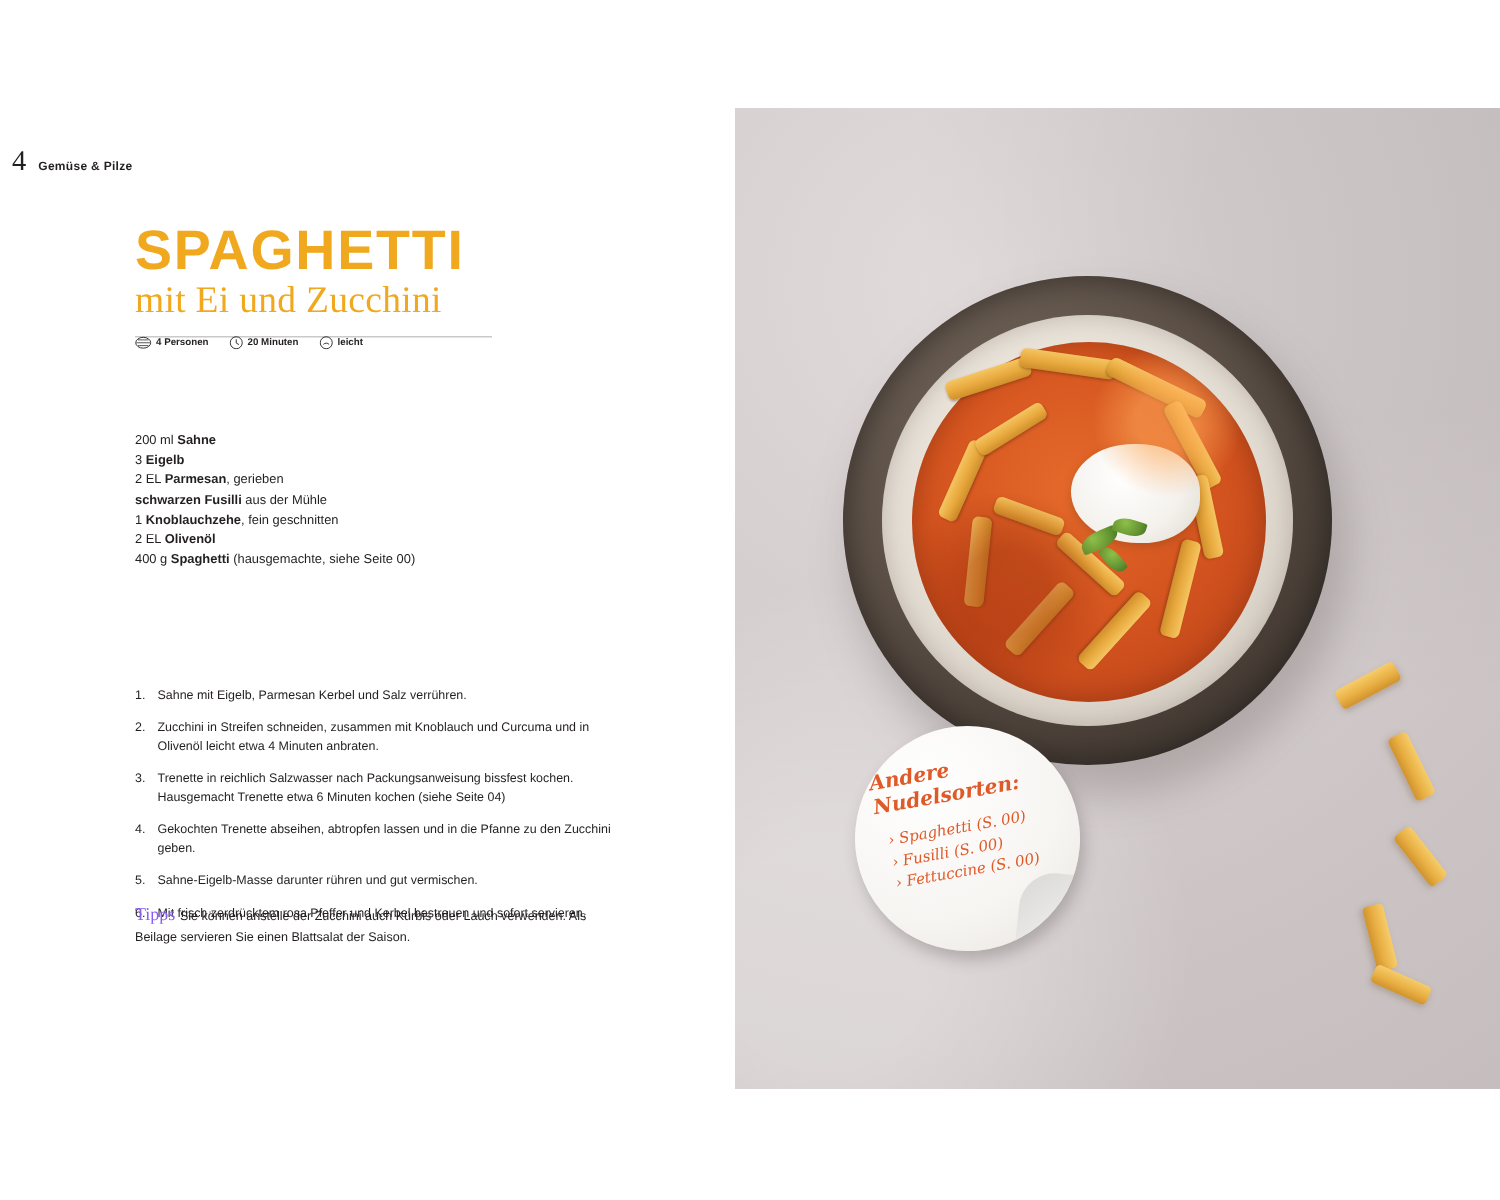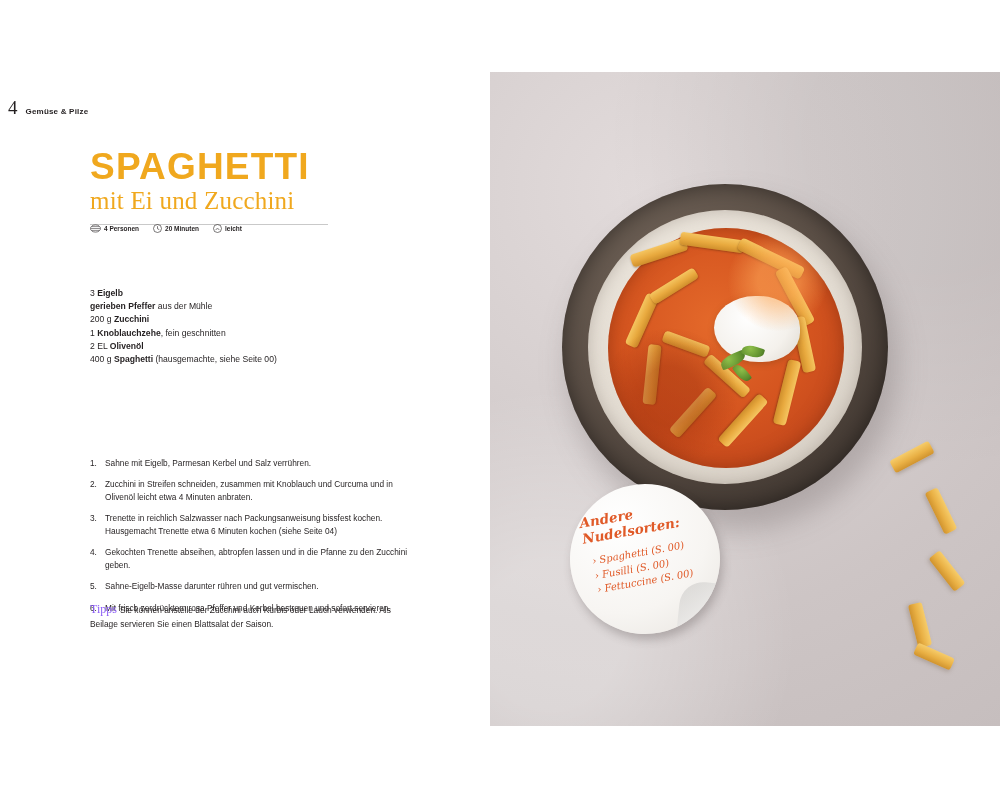"200 ml Sahne" div { html: none -> <div><span>200 ml </span><b>Sahne</b><span></span></div> }
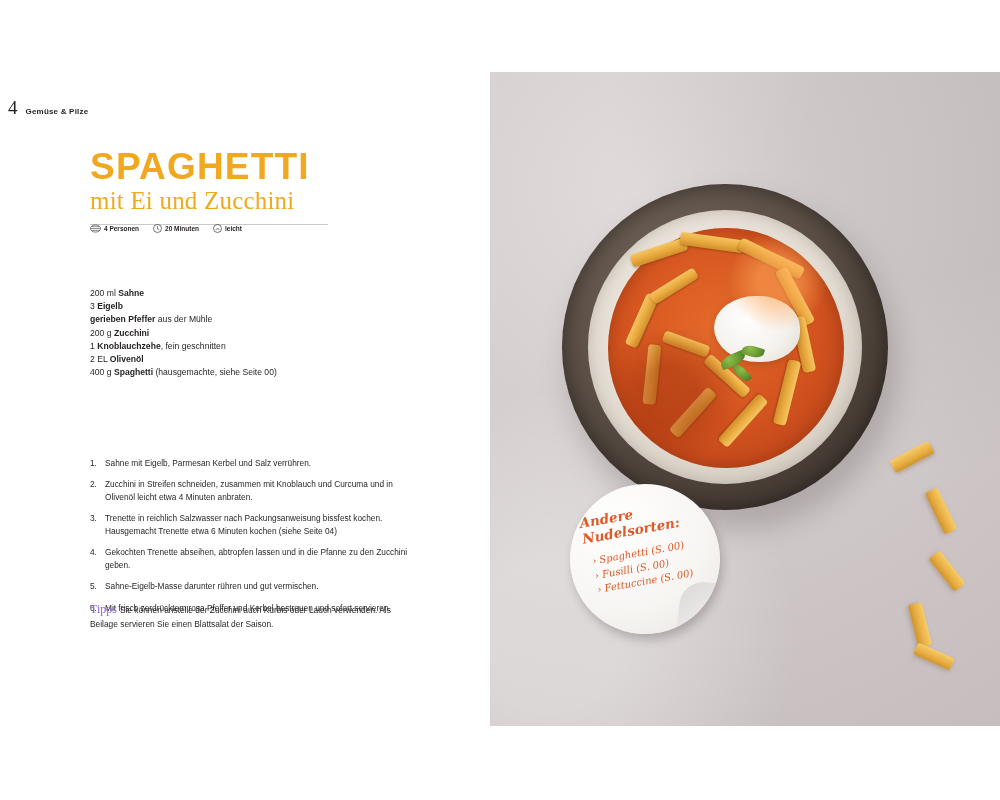"2 EL Parmesan, gerieben" div { html: none -> <div><span>2 EL </span><b>Parmesan</b><span>, gerieben</span></div> }
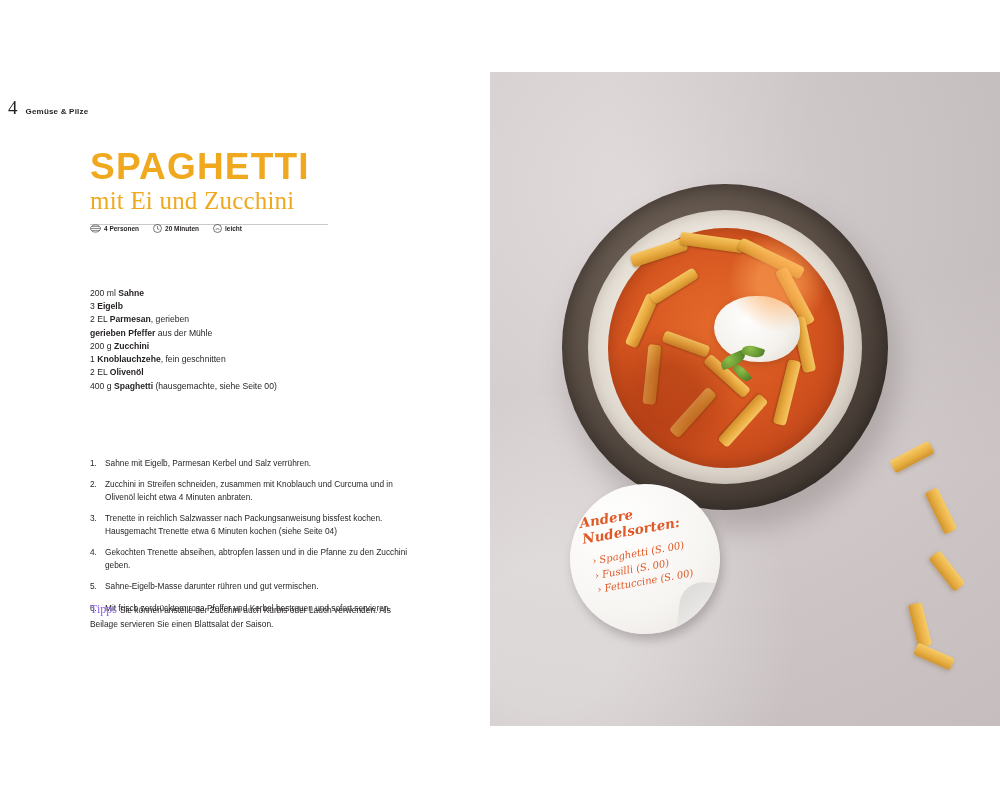"gerieben Pfeffer" b { text: gerieben Pfeffer -> schwarzen Fusilli }
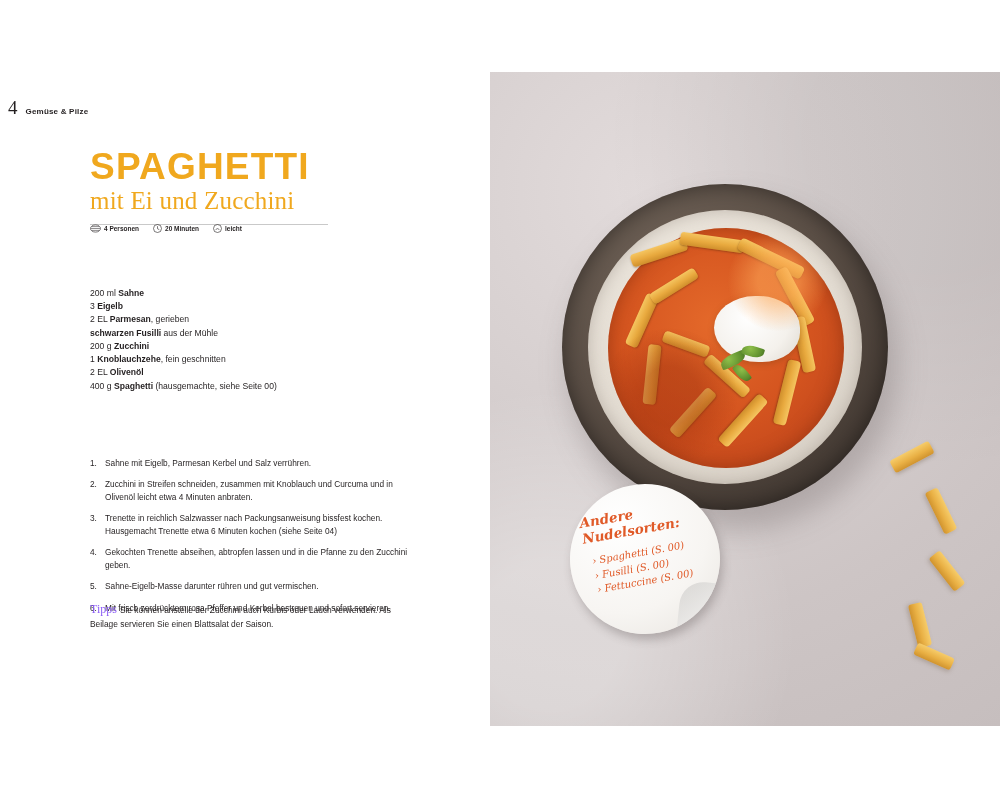"200 g Zucchini" div { html: <div><span>200 g </span><b>Zucchini</b><span></span></div> -> none }
